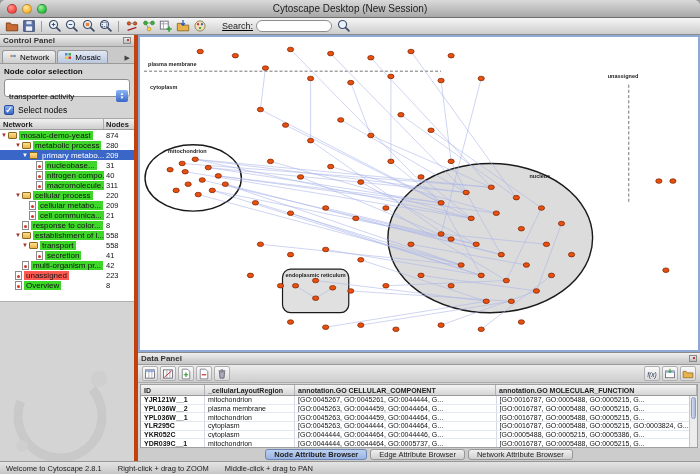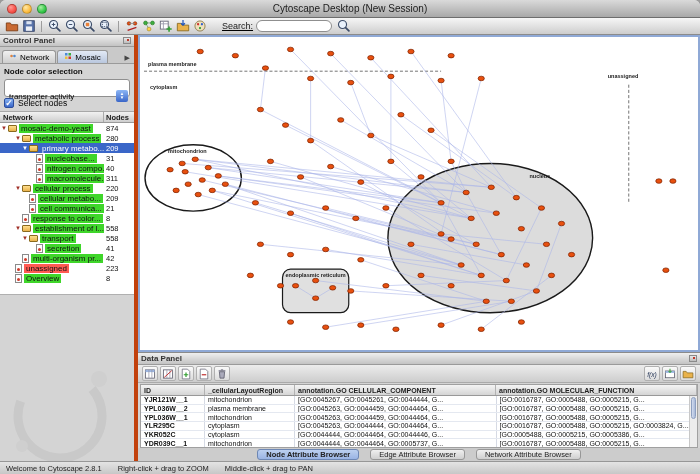"transporter activity" .dropdown { margin-bottom: 1px -> 8px }
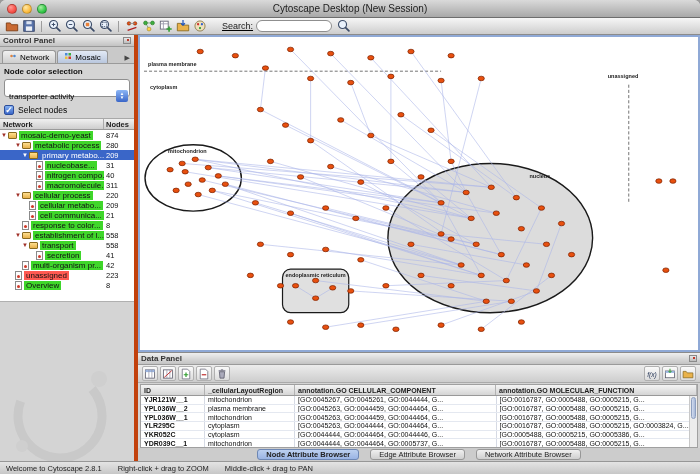"Node Attribute Browser" .dp-tabs { gap: 11px -> 3px }
